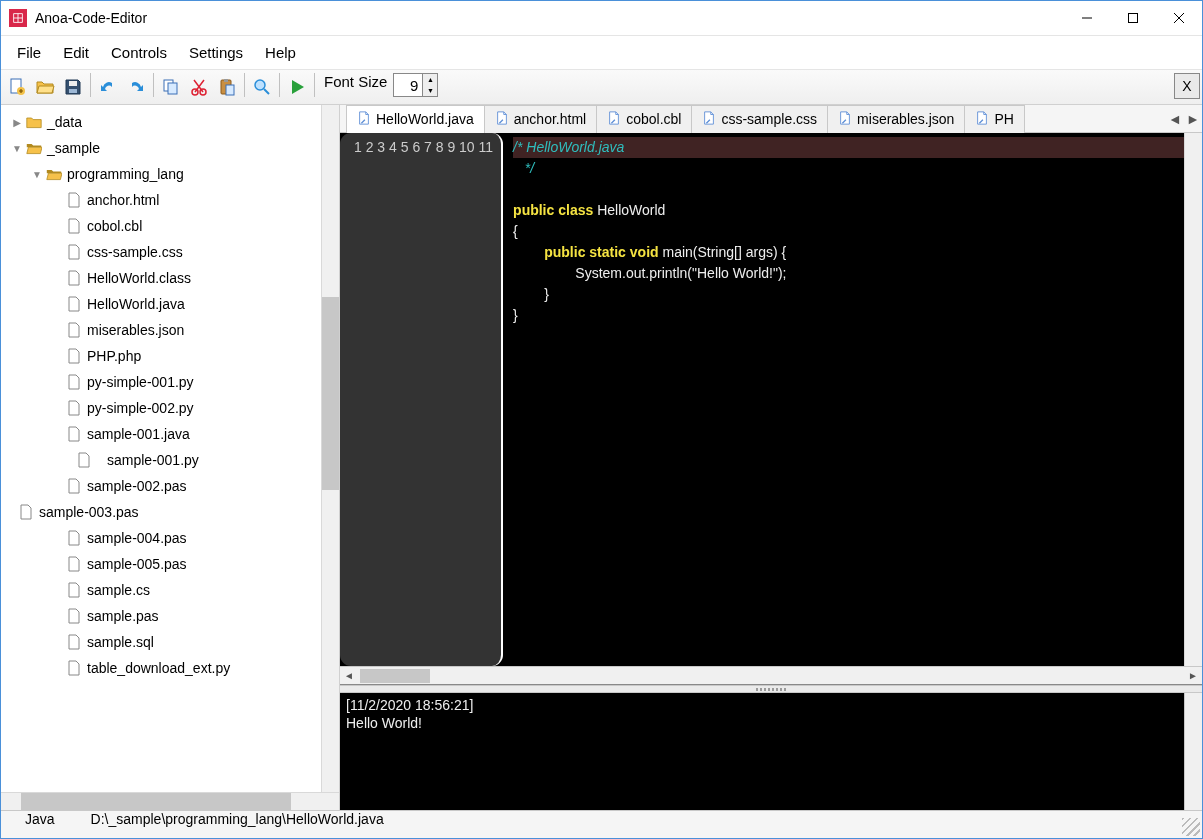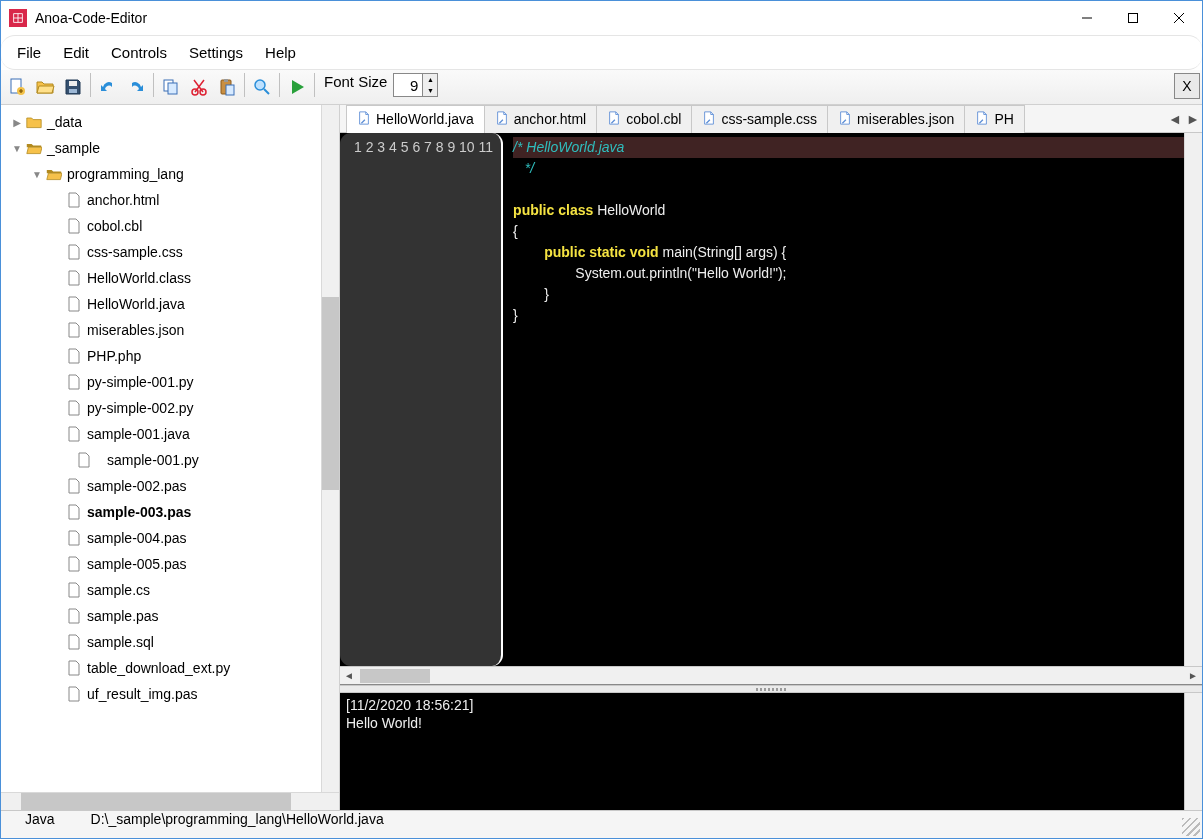"File" .menubar { border-radius: 14px -> none }
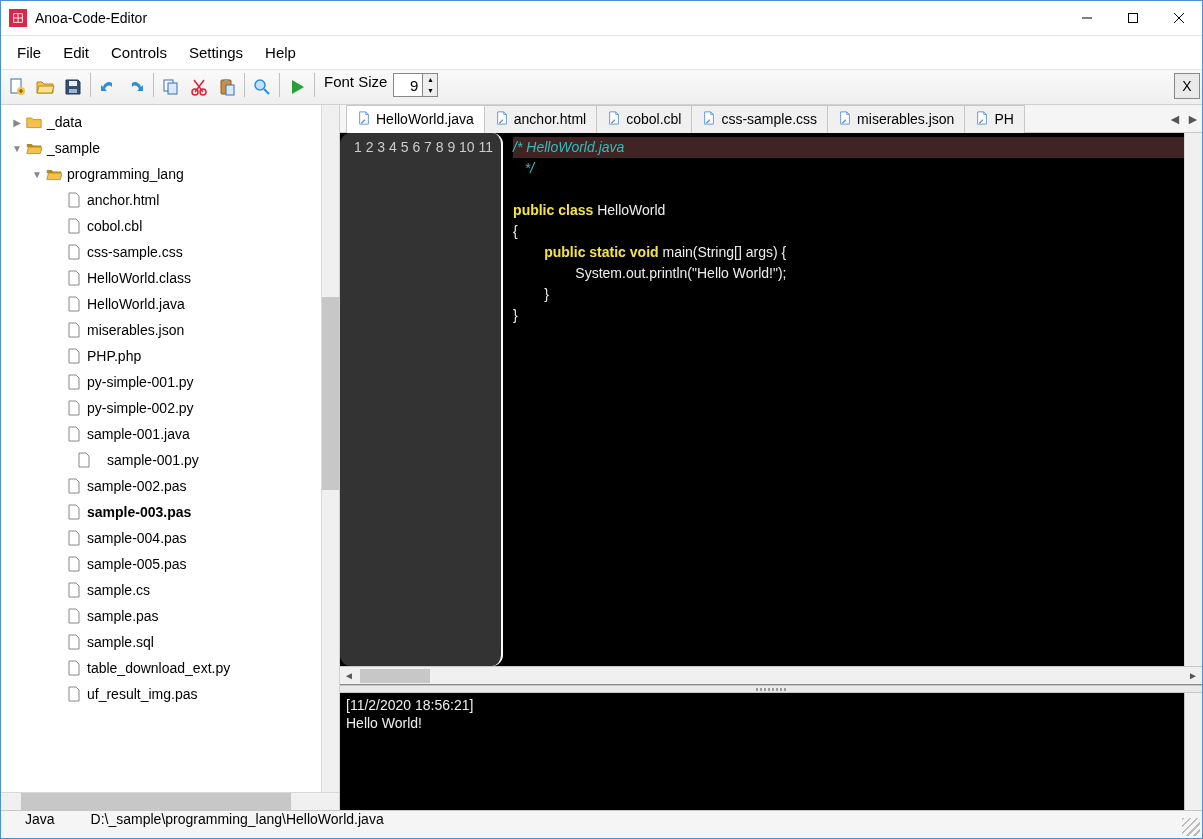"sample-003.pas" div.tree-row { font-weight: bold -> none; padding-left: 48px -> none }
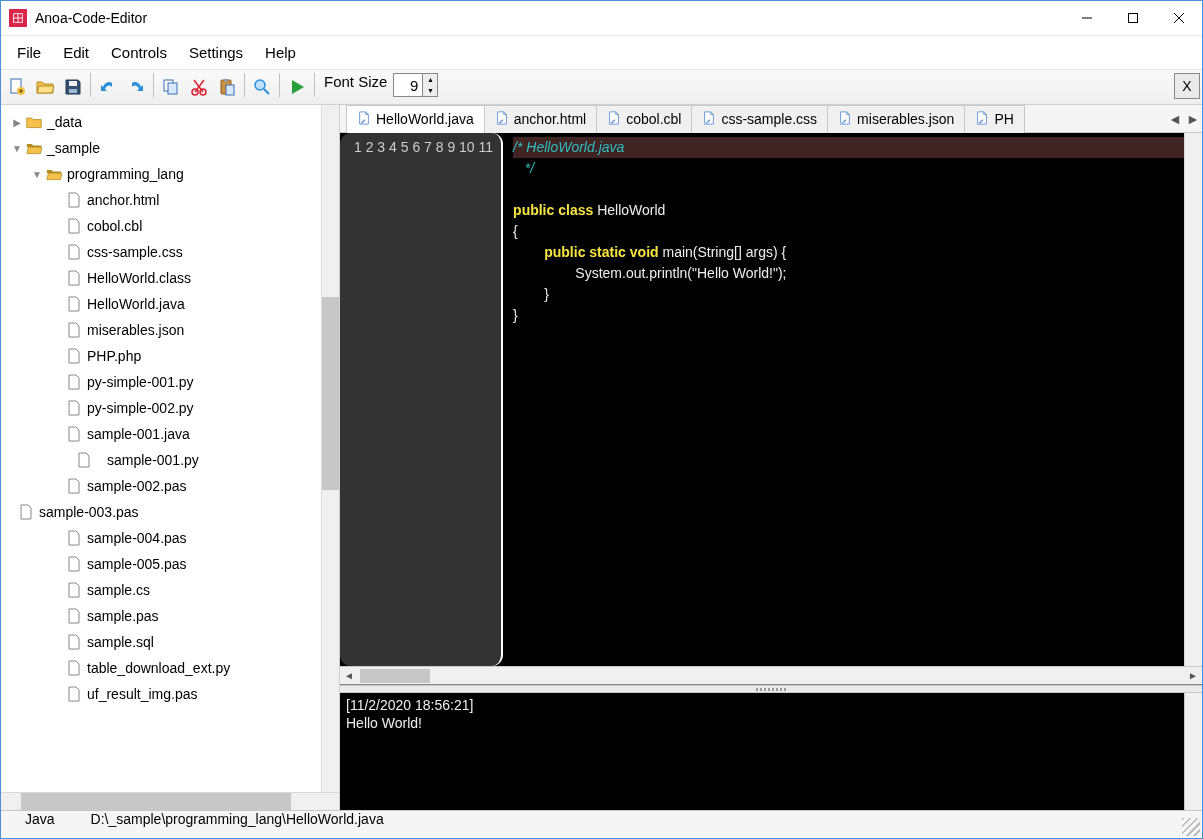"uf_result_img.pas" div.tree-row { html: <div> <span></span> <span> <svg> <path></path> </svg> </span> <span>uf_result_img.pas</span> </div> -> none }
